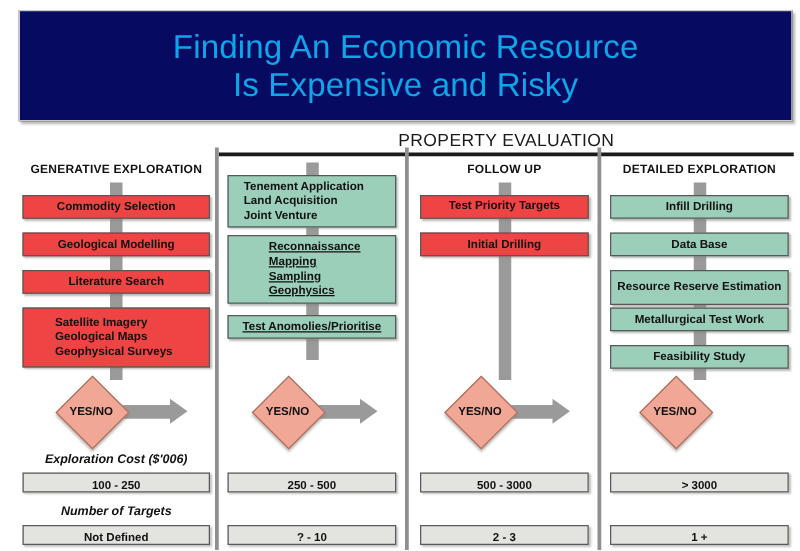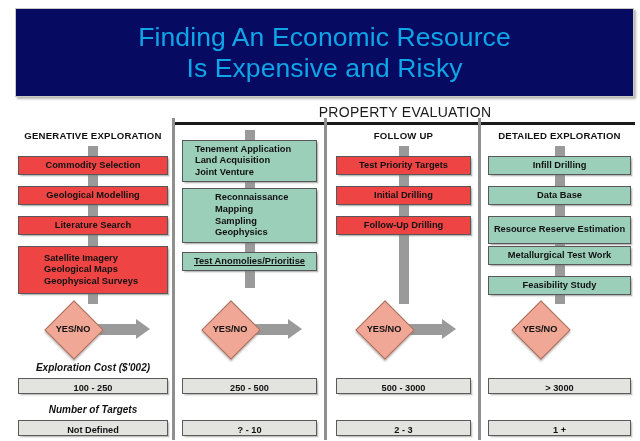"Test Priority Targets" div.node { align-items: none -> flex-end }
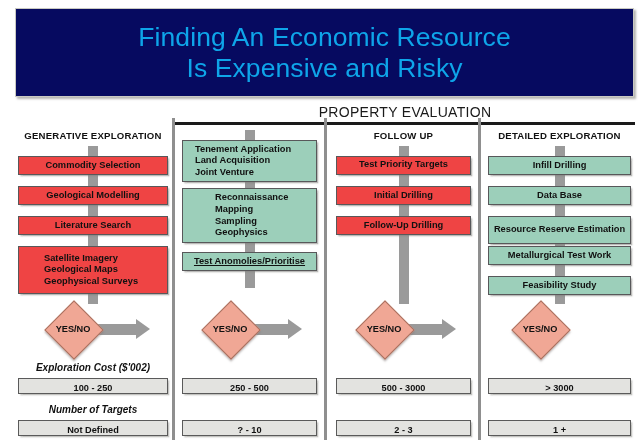"Reconnaissance" div.node { text-decoration: none -> underline }
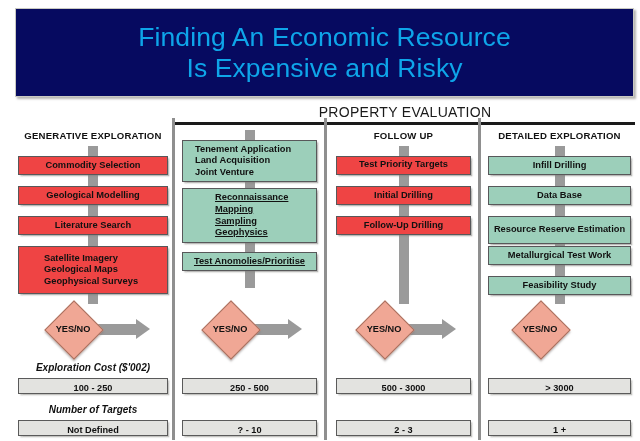"Follow-Up Drilling" div.node { html: <div> <span>Follow-Up Drilling</span> </div> -> none }
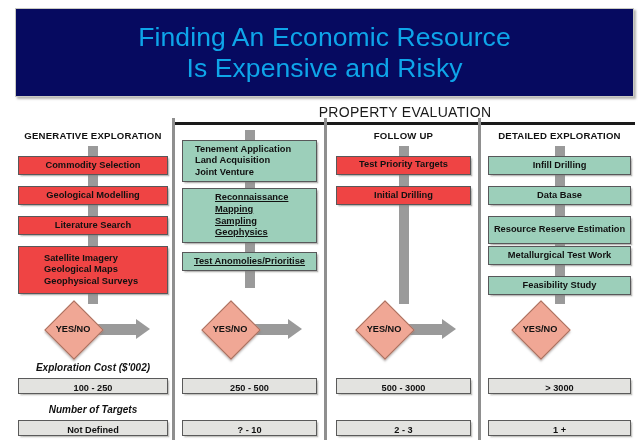"Exploration Cost ($'002)" div.row-label { text: $'002 -> $'006 }
